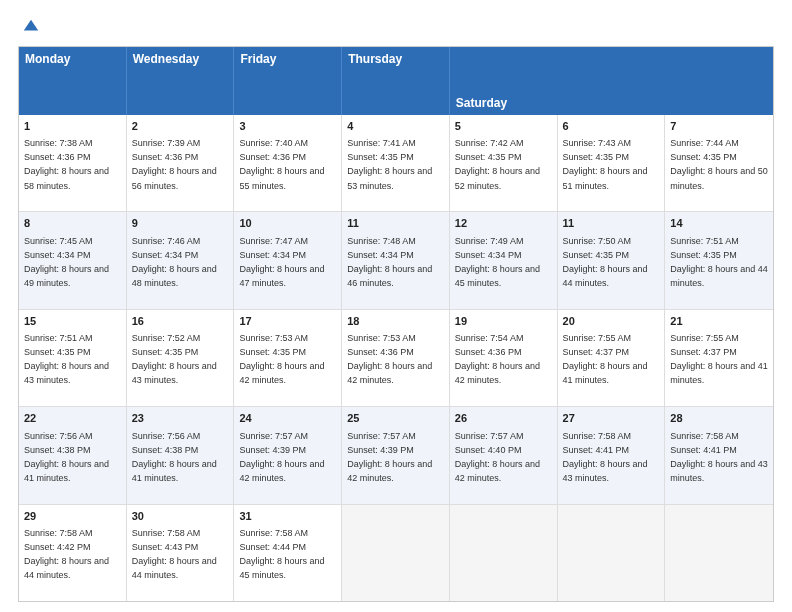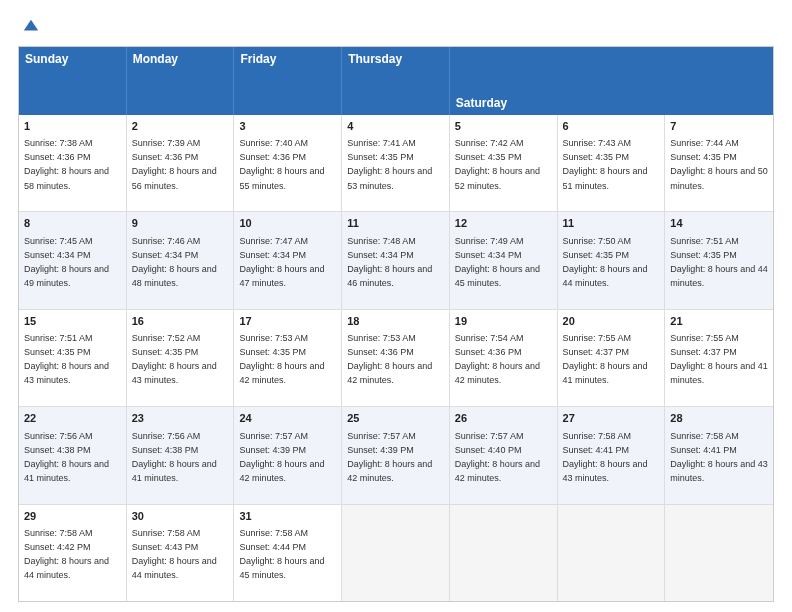"Sunday" div.cal-header-cell { html: <div>Sunday</div> -> none }
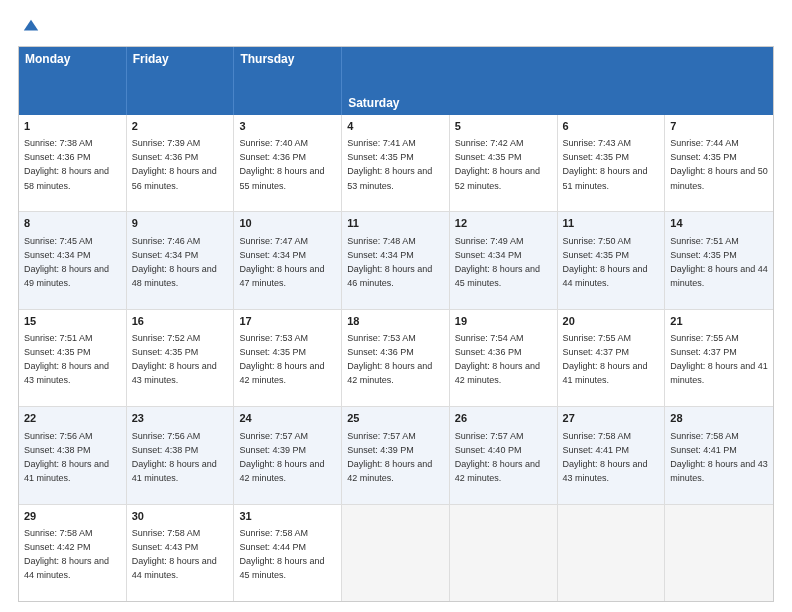"Wednesday" div.cal-header-cell { html: none -> <div>Wednesday</div> }
